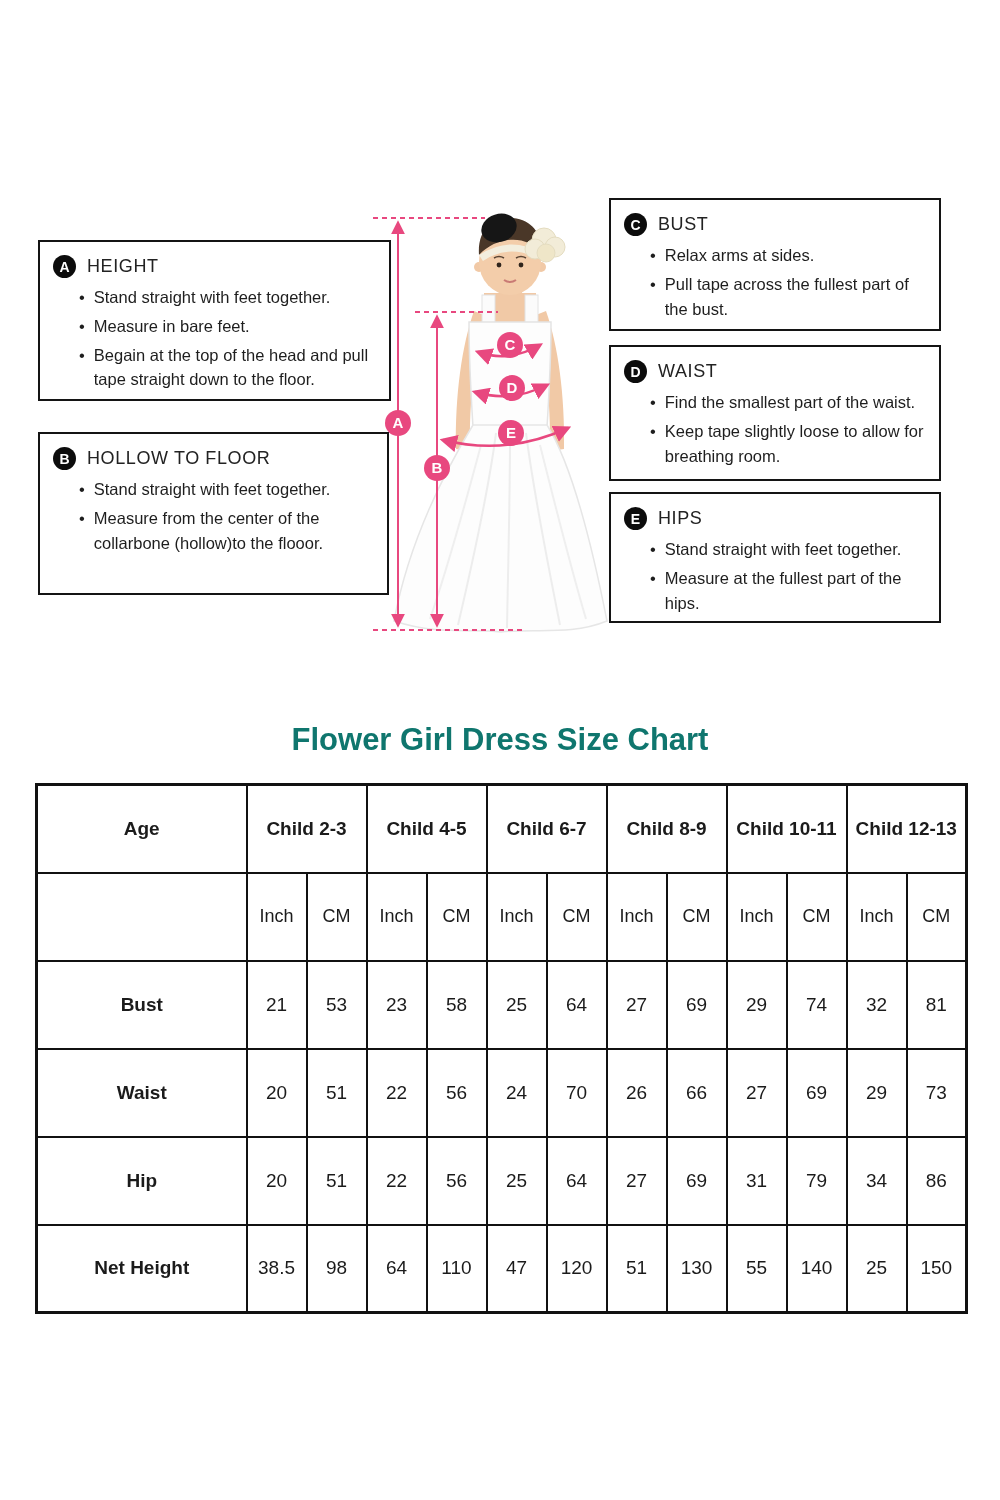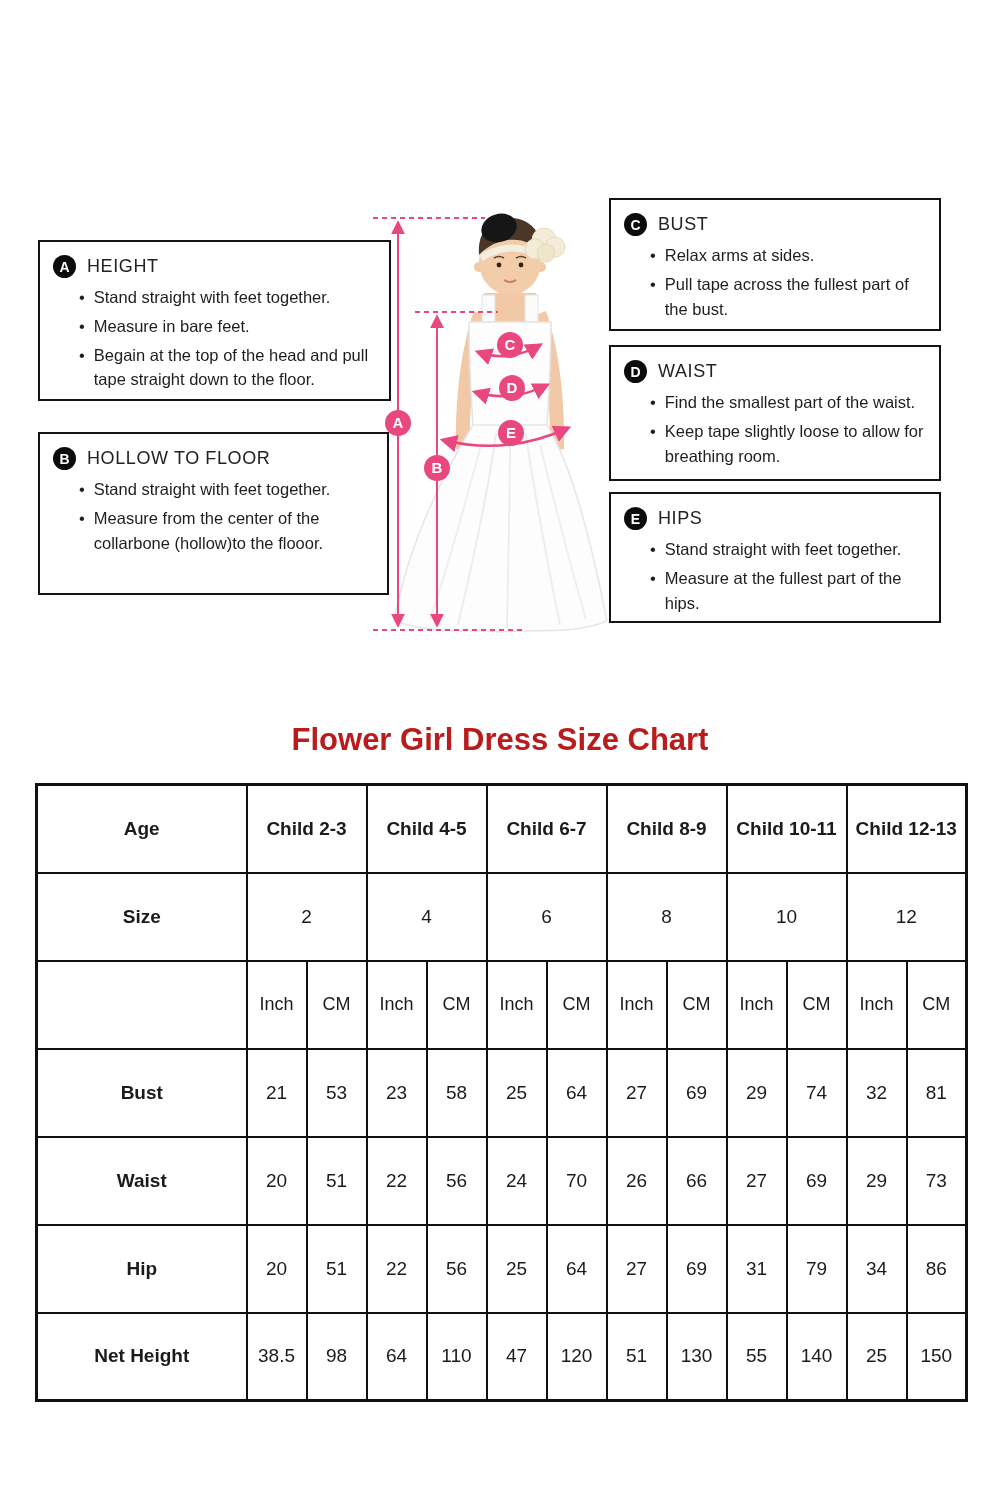"Flower Girl Dress Size Chart" .chart-title { color: #b91c1c -> #0f766e }
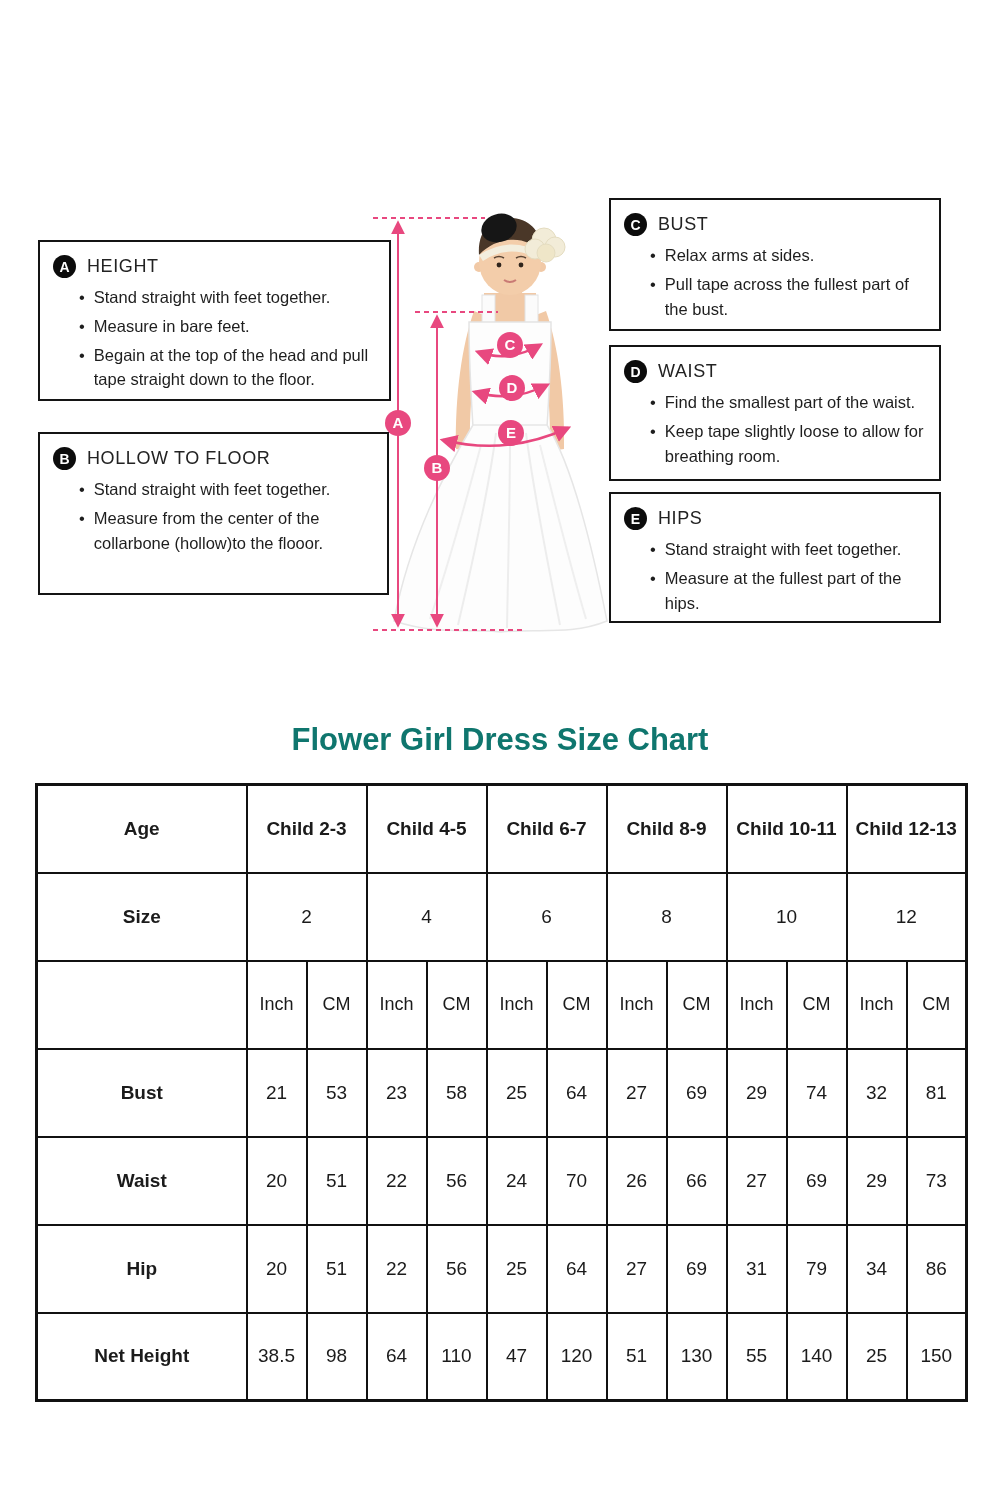"Size" tr { html: <tr> <th>Size</th> <td>2</td> <td>4</td> <td>6</td> <td>8</td> <td>10</td> <td>12</td> </tr> -> none }
